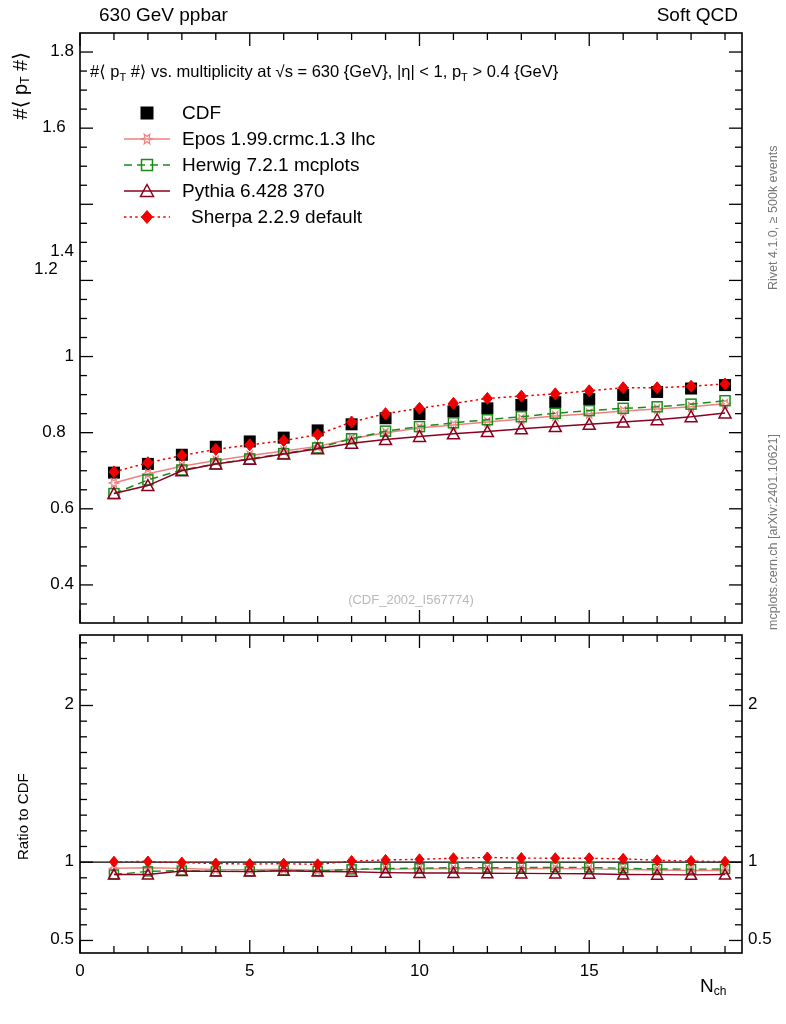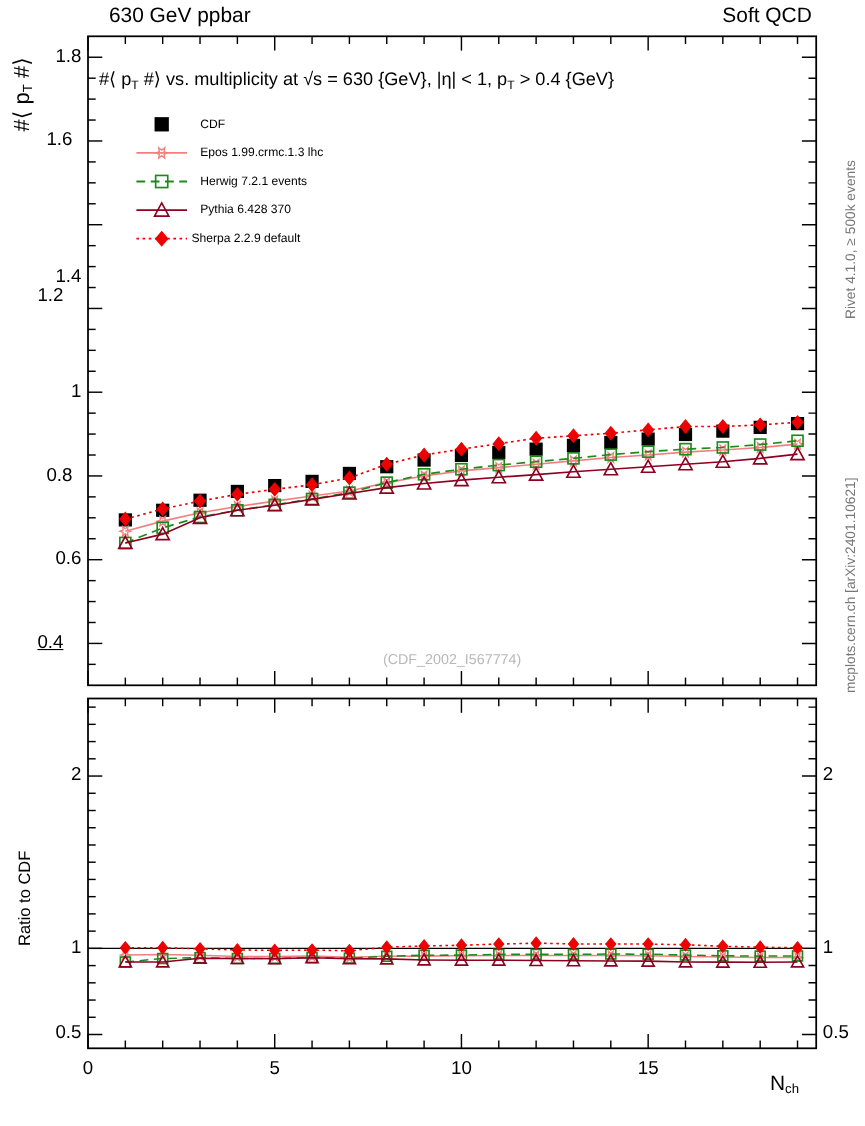"CDF" .legtxt { font-size: 11px -> 19px }
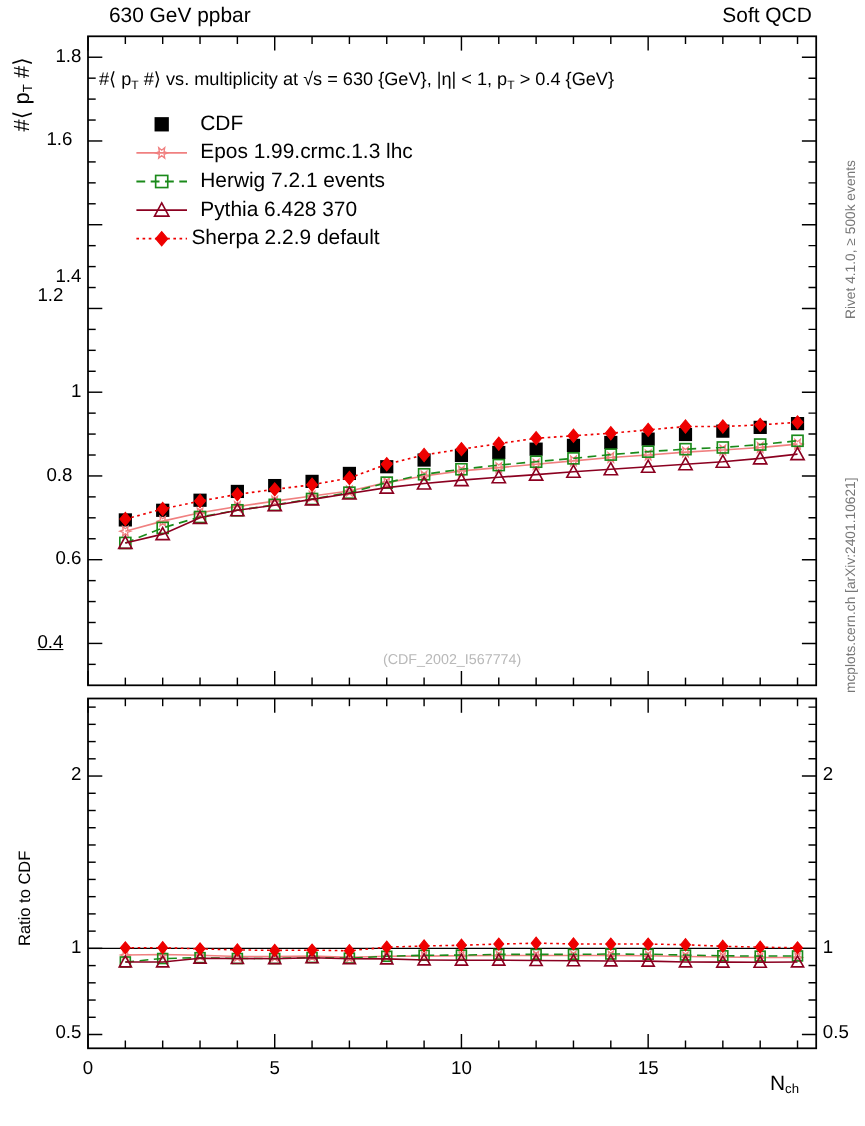"Herwig 7.2.1 events" span.legtxt { text: events -> mcplots }
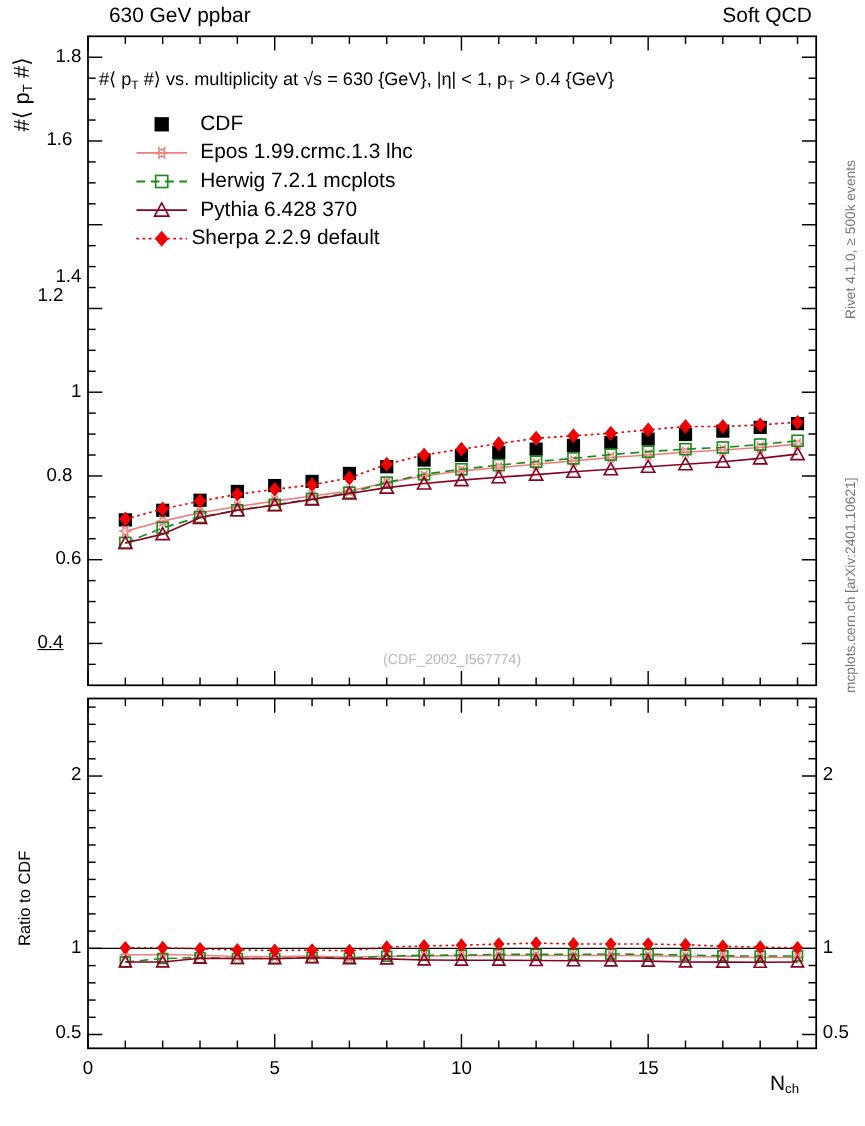"Sherpa 2.2.9 default" span.legtxt { margin-left: 0 -> 17px }
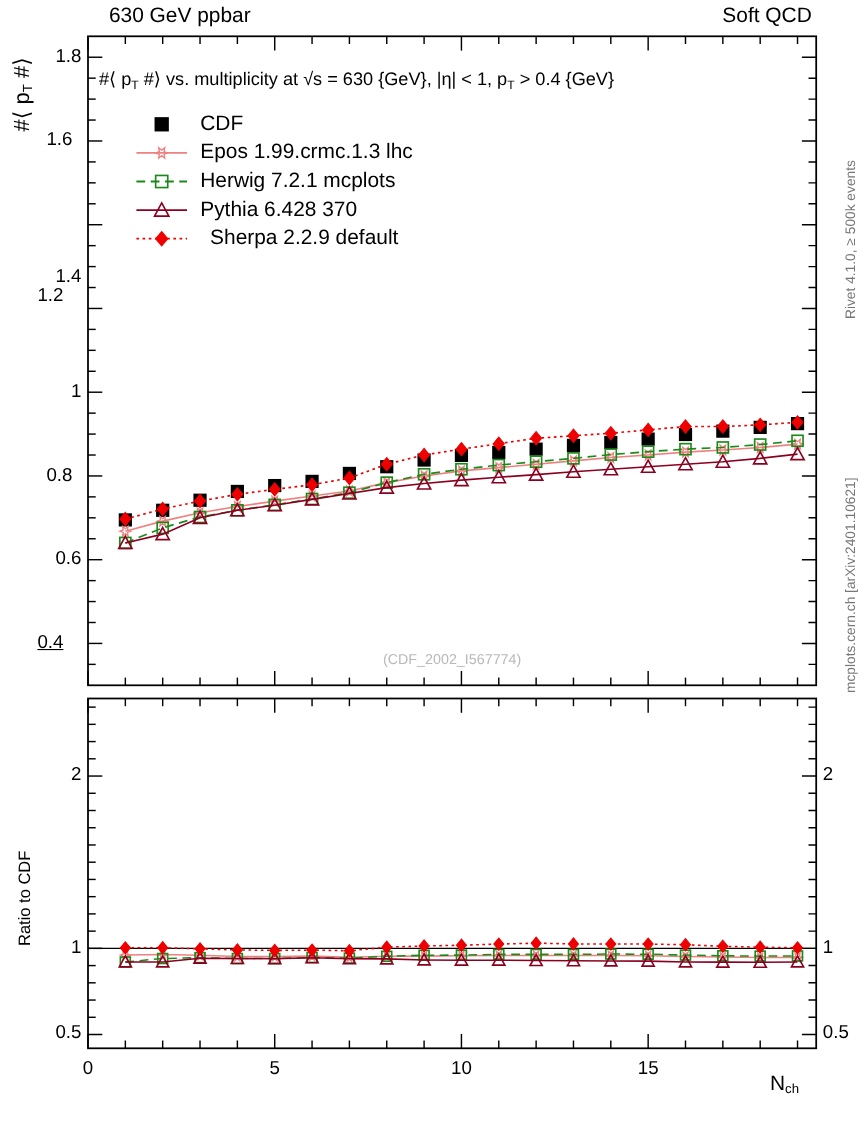"0.4" div.tick { text-align: none -> right; text-decoration: underline -> none }
